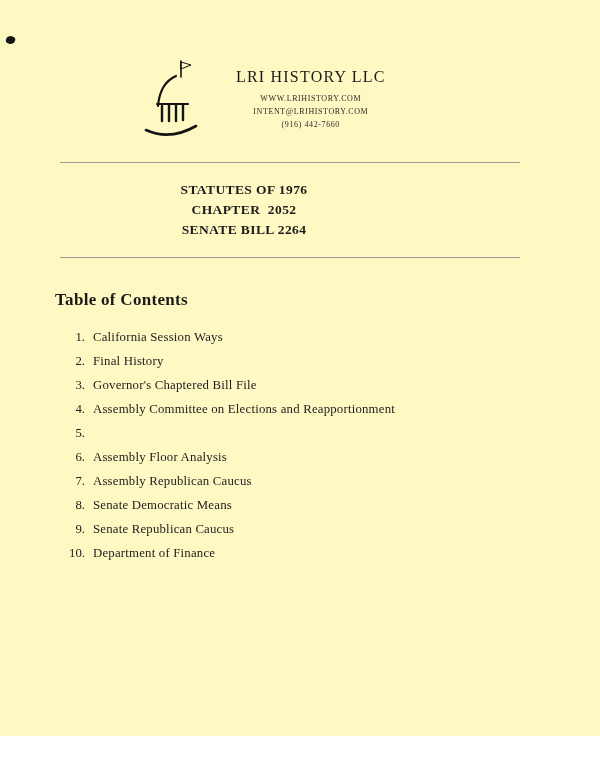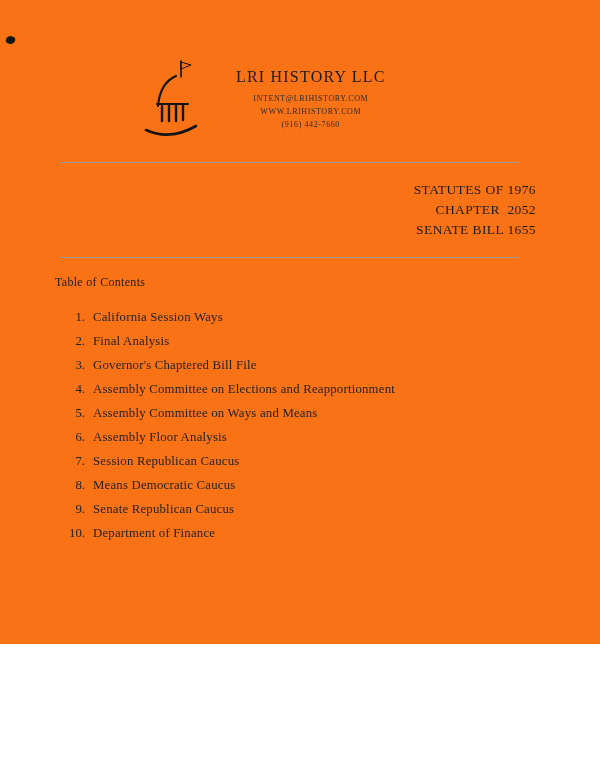"LRI HISTORY LLC" .page { background: #f97316 -> #fef9c3; height: 644px -> 736px }
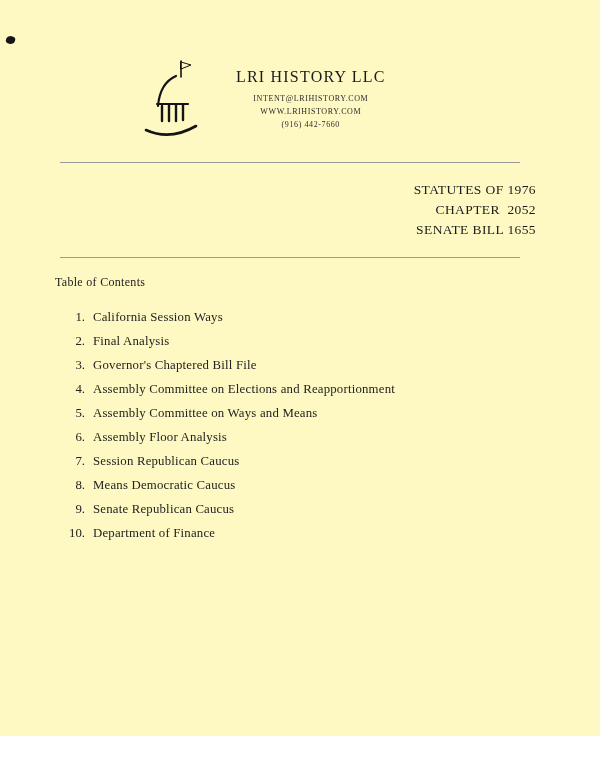"INTENT@LRIHISTORY.COM" div.contact-line { order: before "WWW.LRIHISTORY.COM" -> after "WWW.LRIHISTORY.COM" }
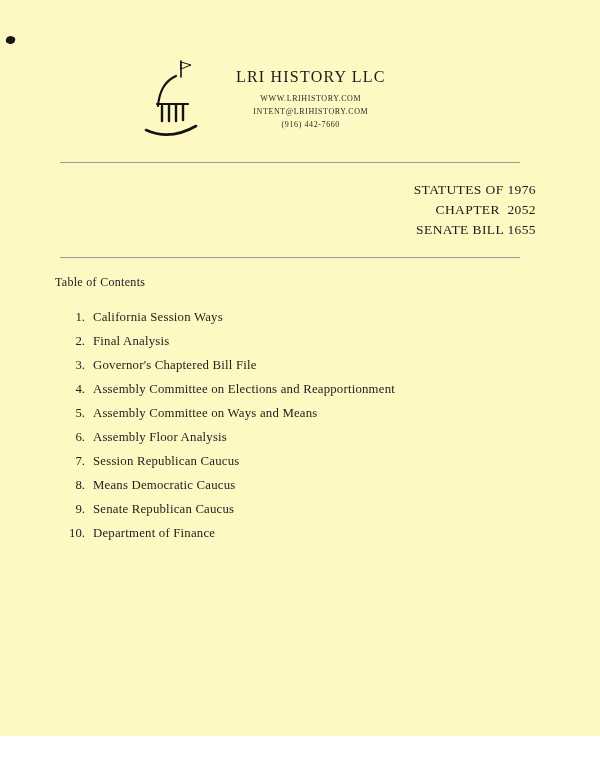"STATUTES OF 1976" .statutes-block { font-weight: normal -> bold; margin-right: 64px -> 112px; text-align: right -> center }
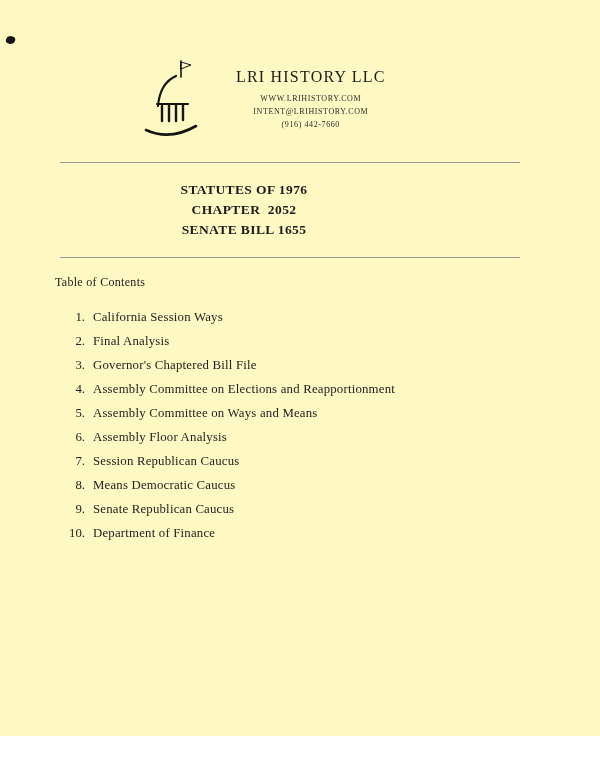"SENATE BILL 1655" div.statutes-line { text: 1655 -> 2264 }
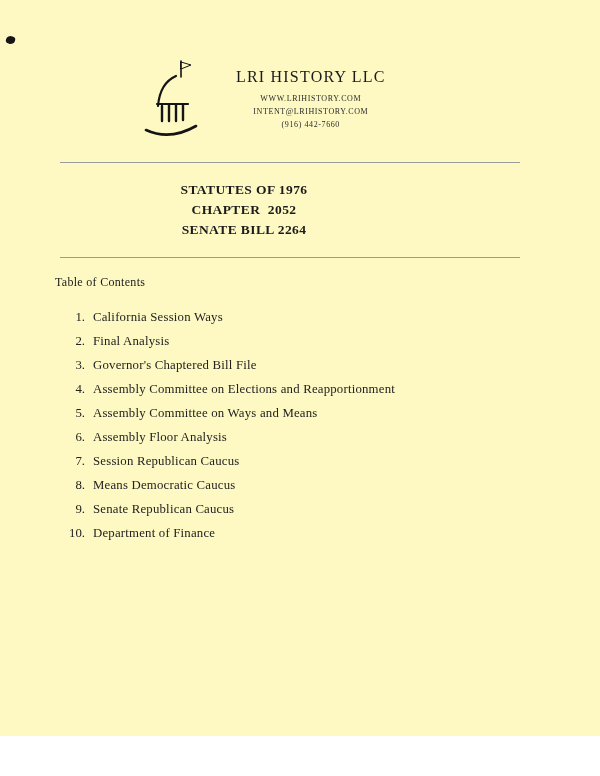"Table of Contents" .toc-title { font-size: 12px -> 17px; font-weight: normal -> bold; margin: 17px 0 0 55px -> 32px 0 0 55px }
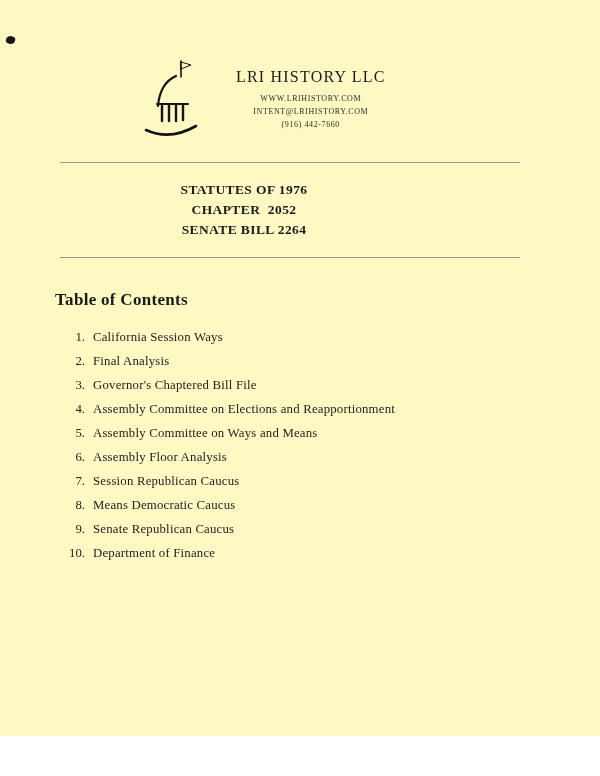"Final Analysis" span.toc-label { text: Analysis -> History }
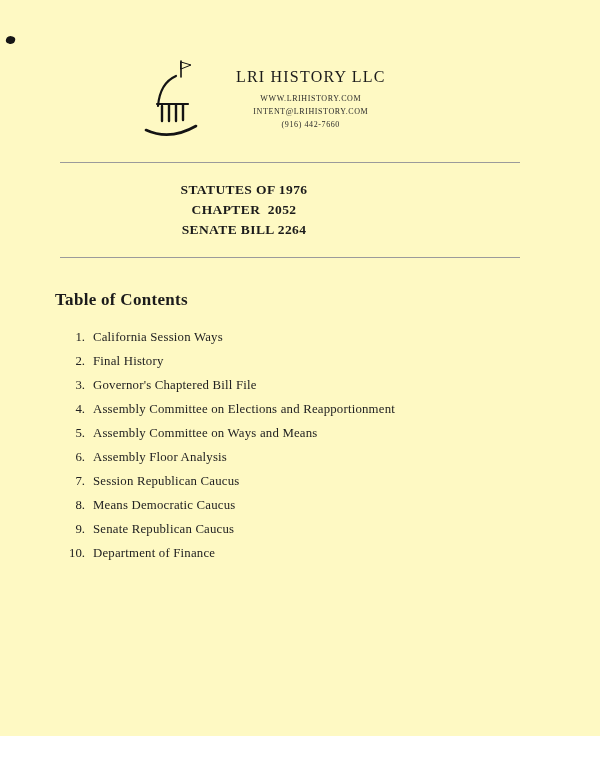"Assembly Committee on Ways and" span.toc-label { html: <span>Assembly Committee on Ways and Means</span> -> none }
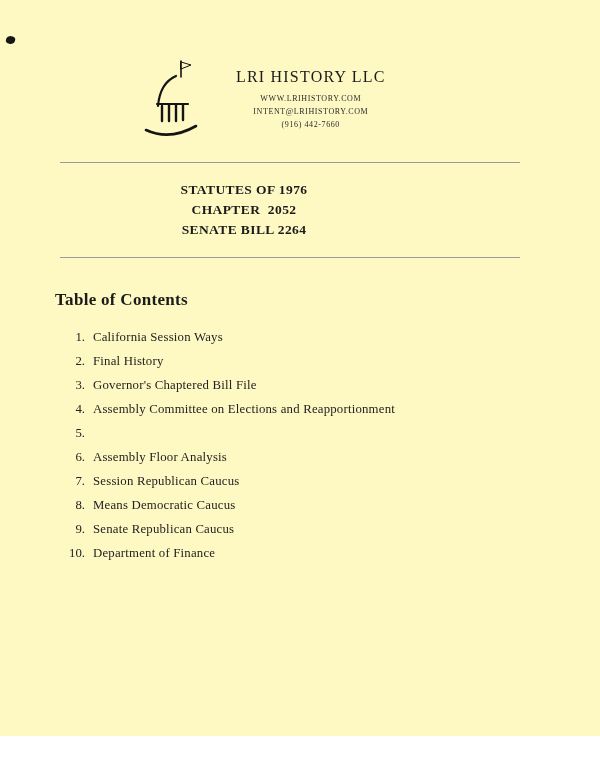"Session Republican Caucus" span.toc-label { text: Session -> Assembly }
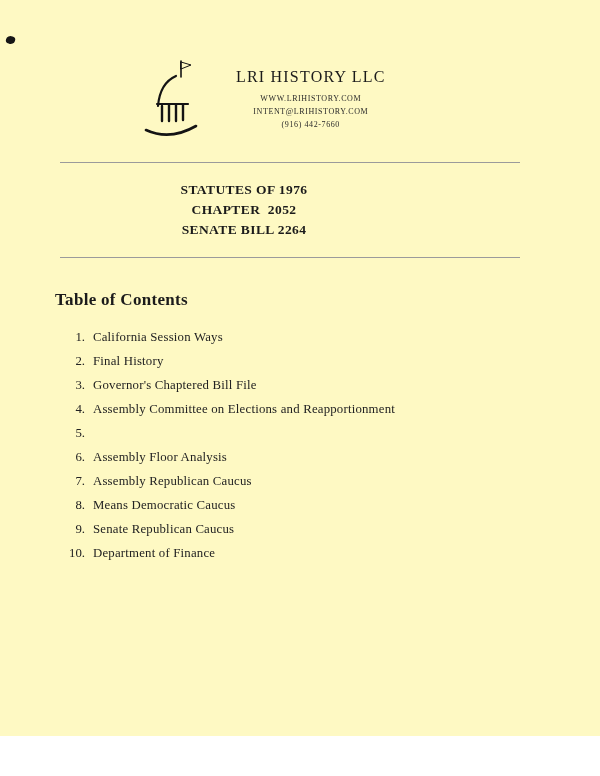"Means Democratic Caucus" span.toc-label { text: Means Democratic Caucus -> Senate Democratic Means }
